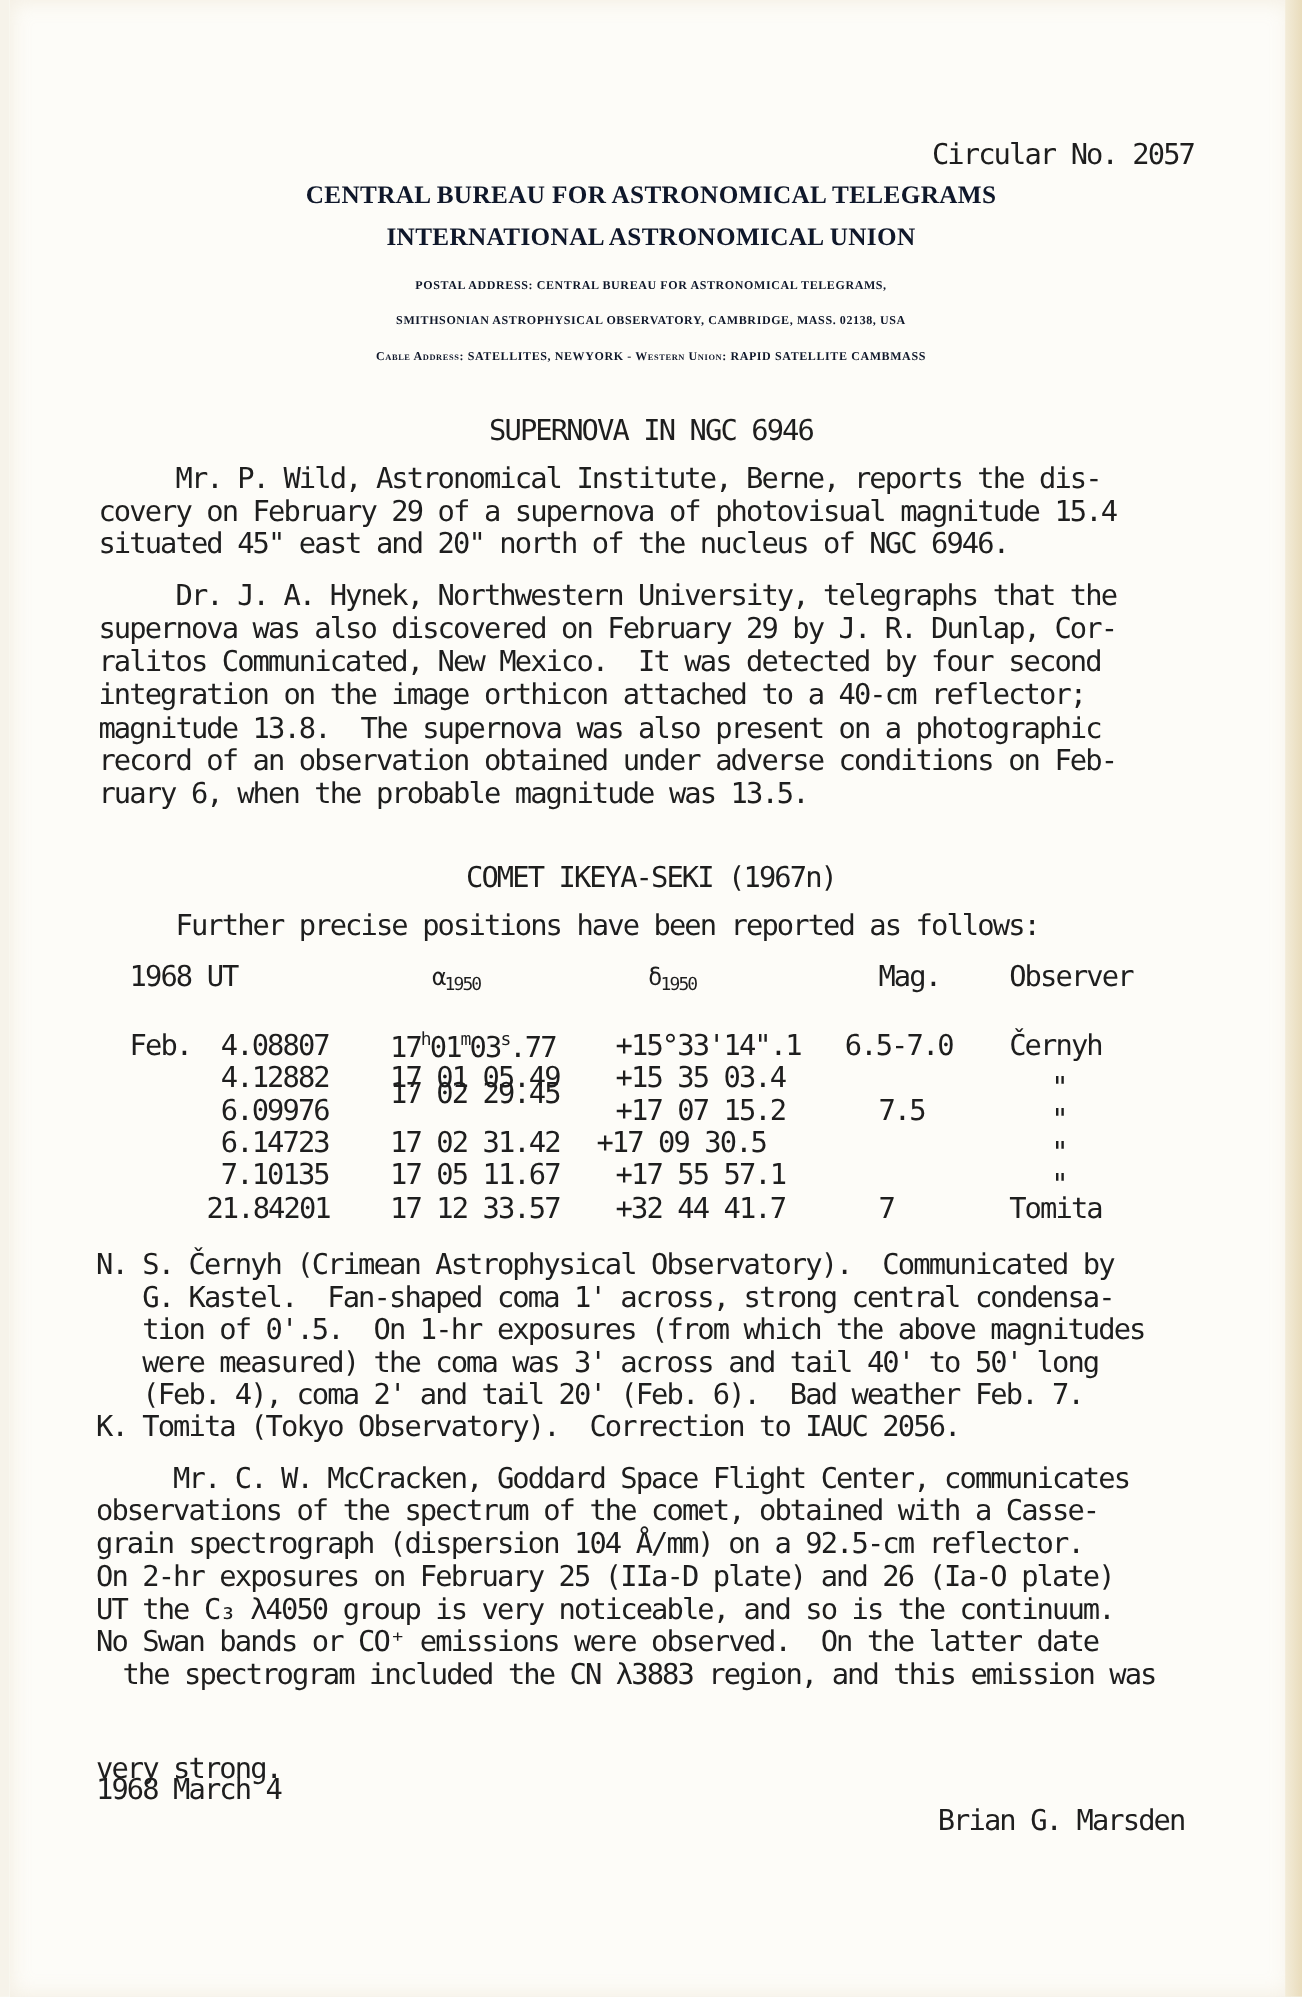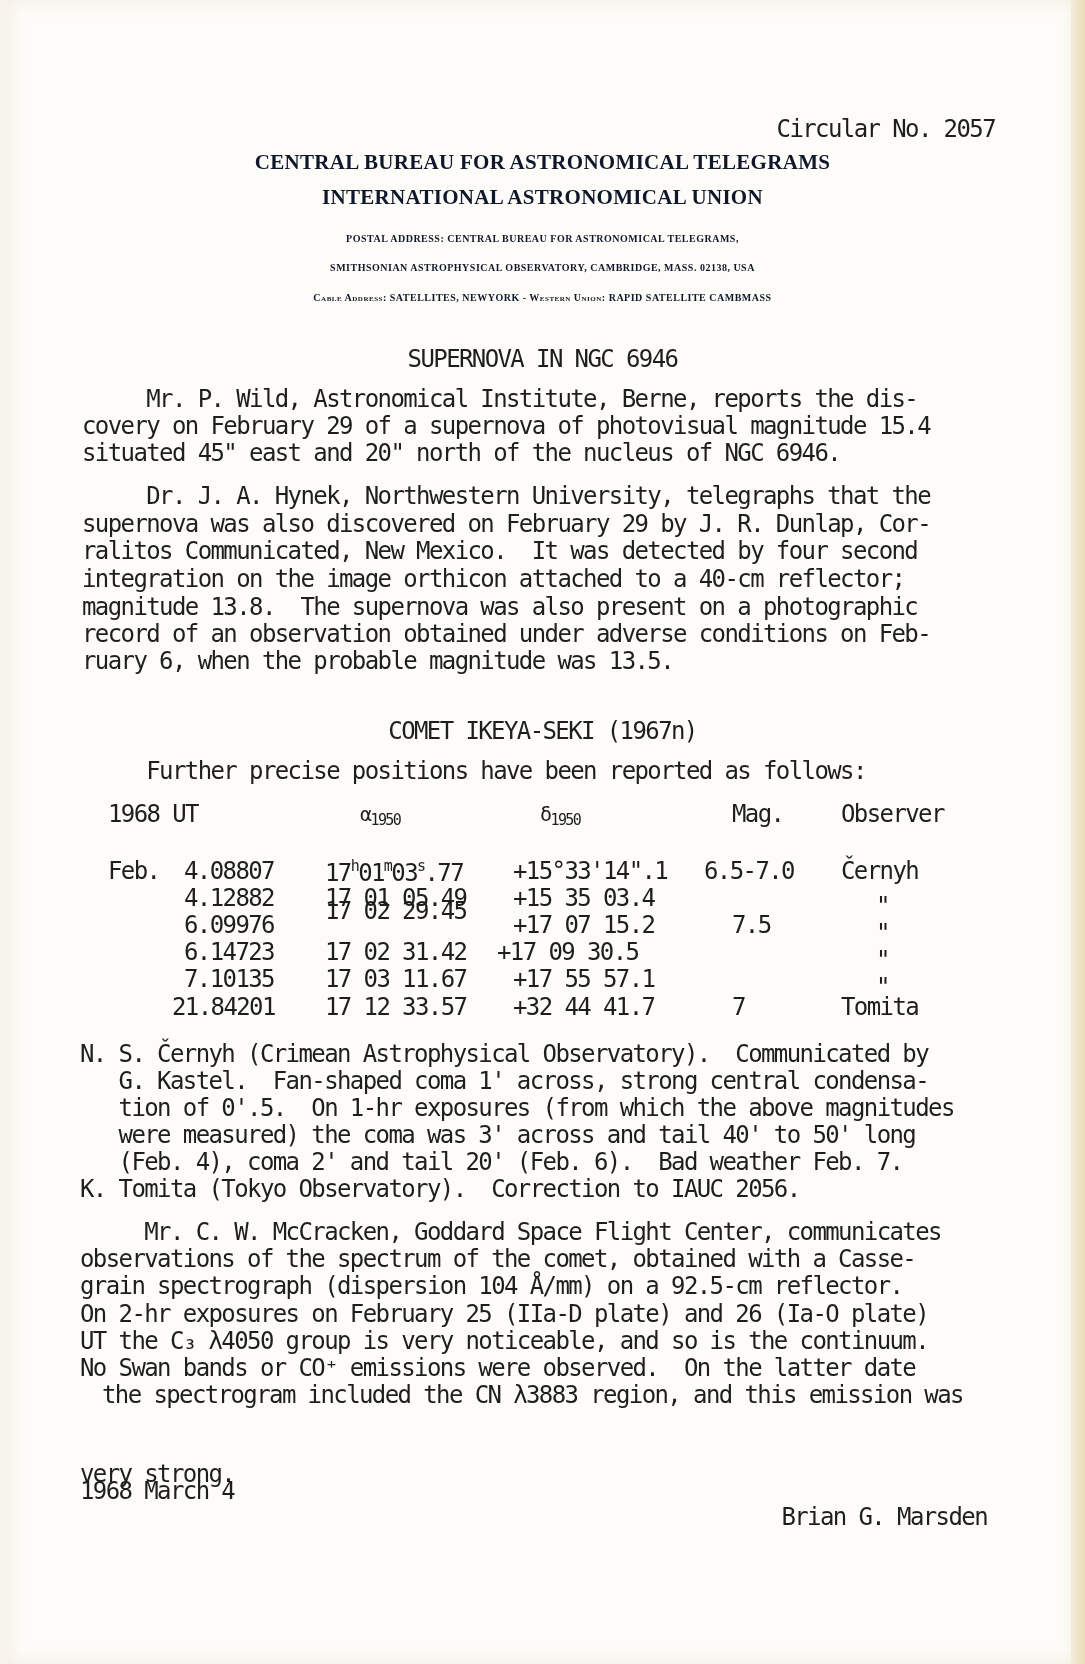"17 03 11.67" div.abs { text: 03 -> 05 }
